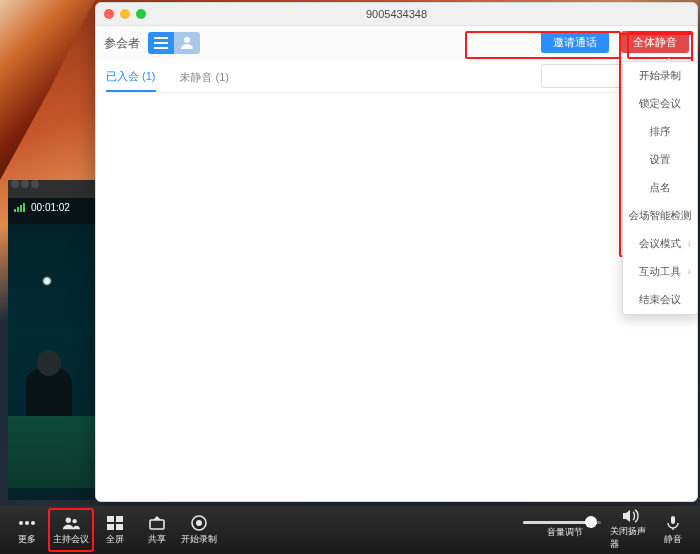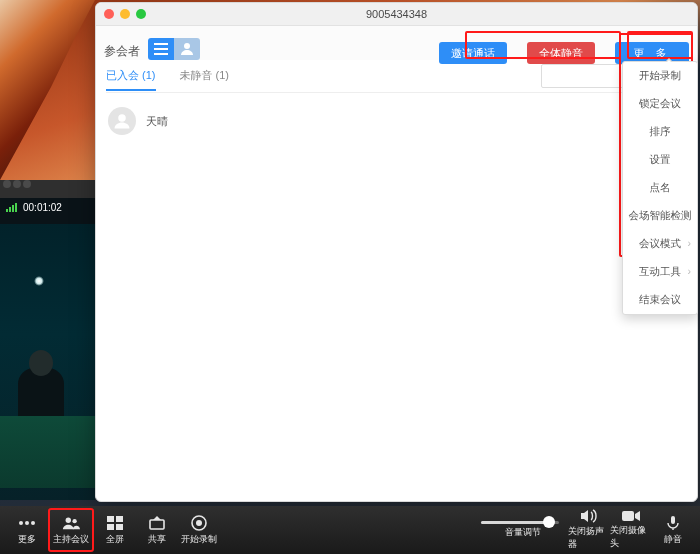"参会者" .toolbar { align-items: flex-end -> center }
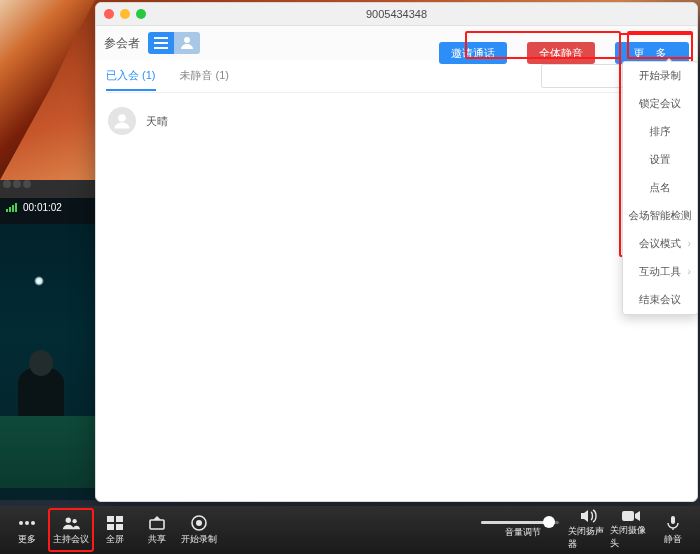"邀请通话" .rightBtns { gap: 20px -> 12px; top: 16px -> 5px }
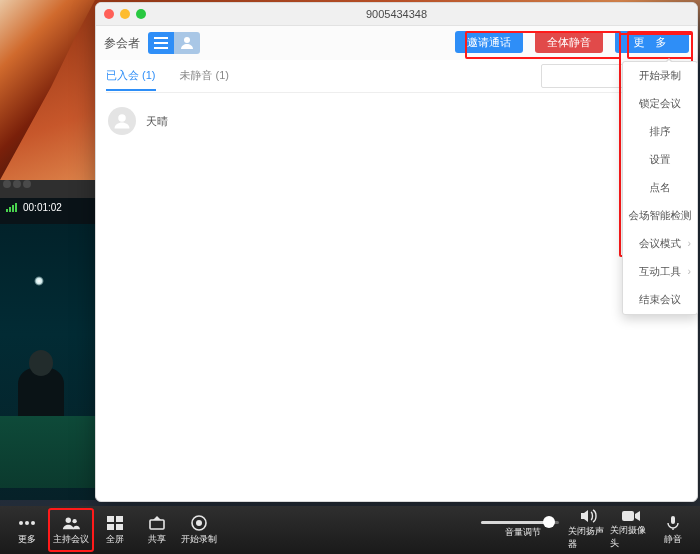"更 多" div.btn { html: <div>更 多</div> -> none }
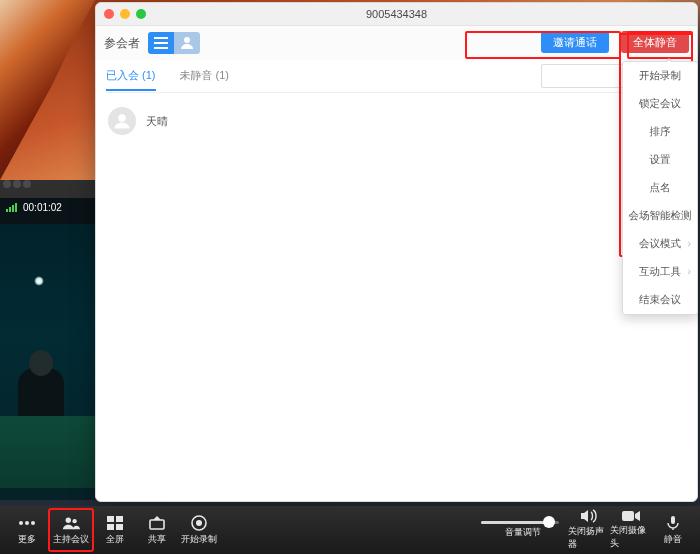"已入会 (1)" .tabs { align-items: flex-start -> center }
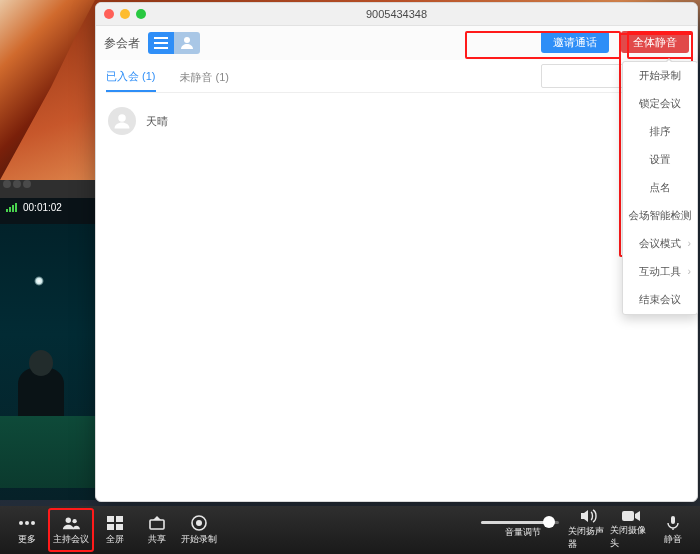"天晴" div.plist { html: <div> <div> <div> <svg> <circle></circle> <path></path> </svg> </div> <div>天晴</div> </div> </div> -> none }
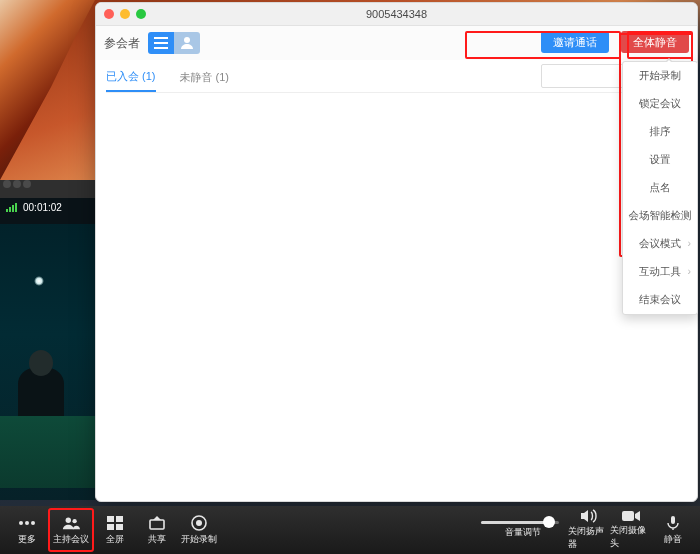"00:01:02" .videoBox { left: 0 -> 8px }
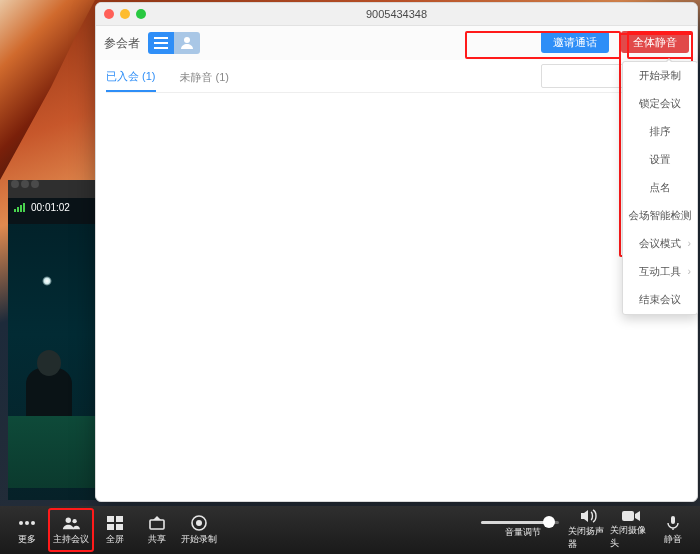"关闭摄像头" div.bitem { html: <div> <div> <svg> <rect></rect> <path></path> </svg> </div> <span>关闭摄像头</span> </div> -> none }
